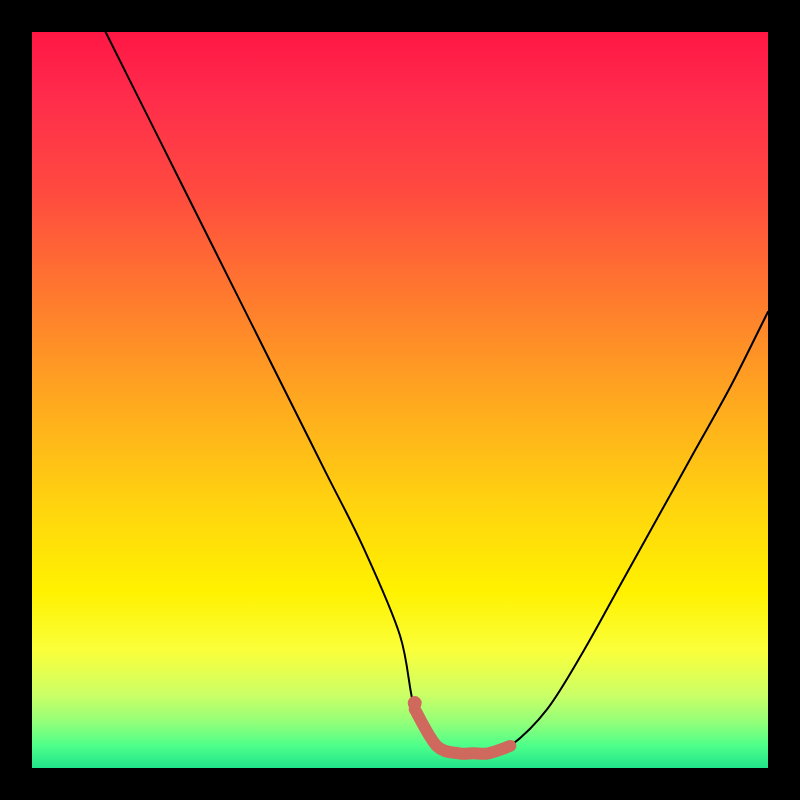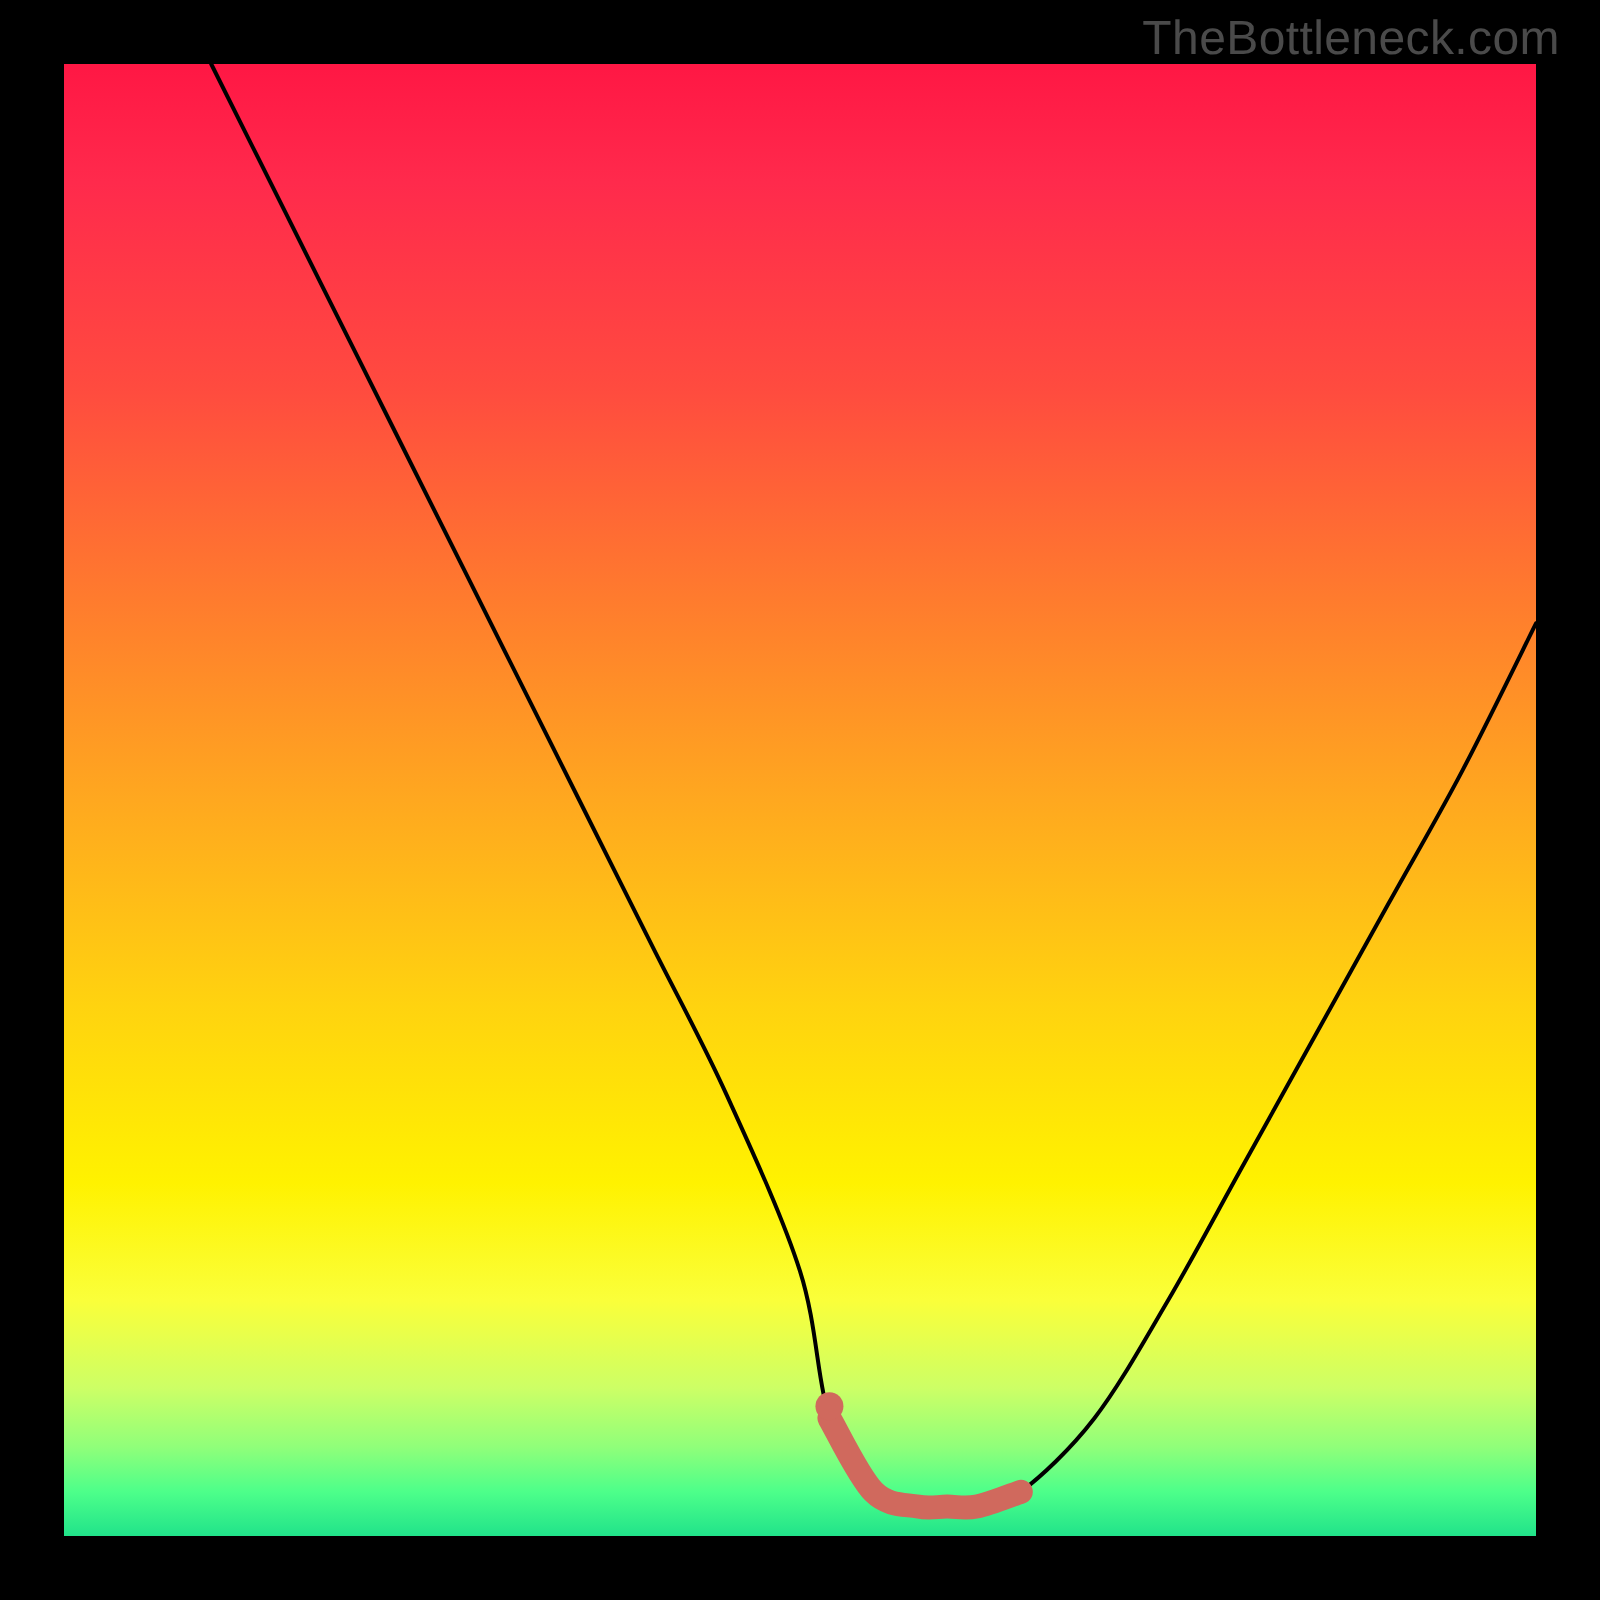"TheBottleneck.com" div.watermark { html: <div>TheBottleneck.com</div> -> none }
